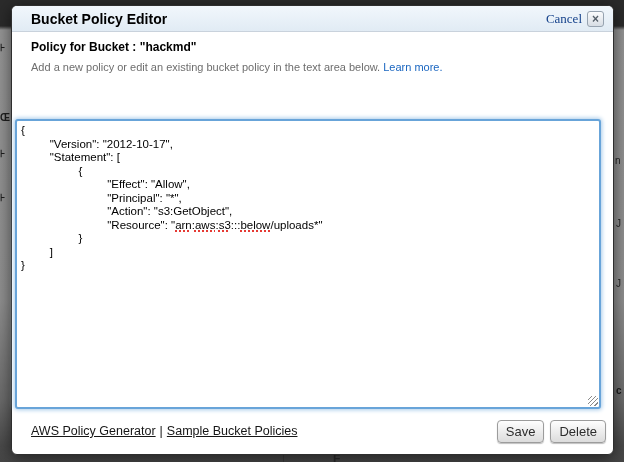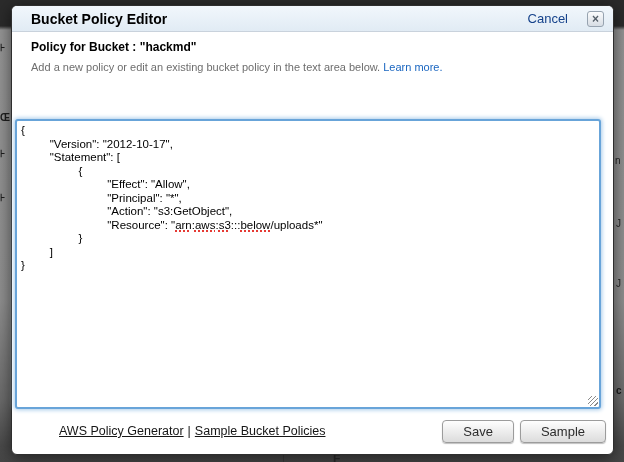"Cancel" .cancel-link { font-family: none -> Liberation Serif, serif; margin-right: 19px -> 5px }
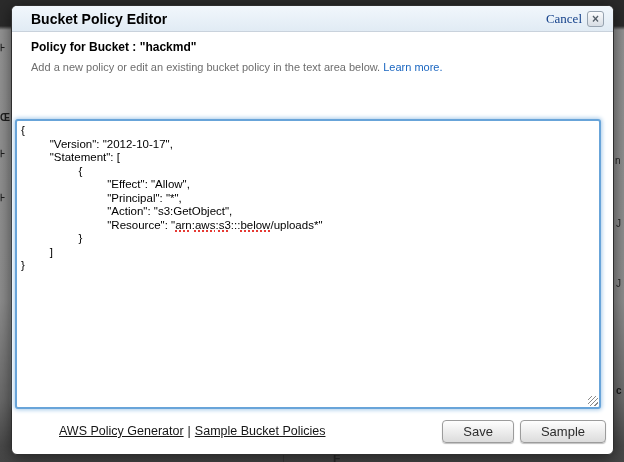"AWS Policy Generator | Sample" .footer-links { margin-left: 28px -> none }
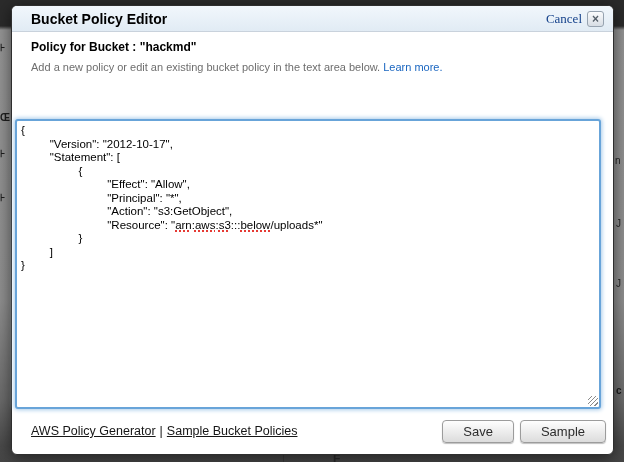"Save" .btn { padding: 3px 20px -> 3px 8px }
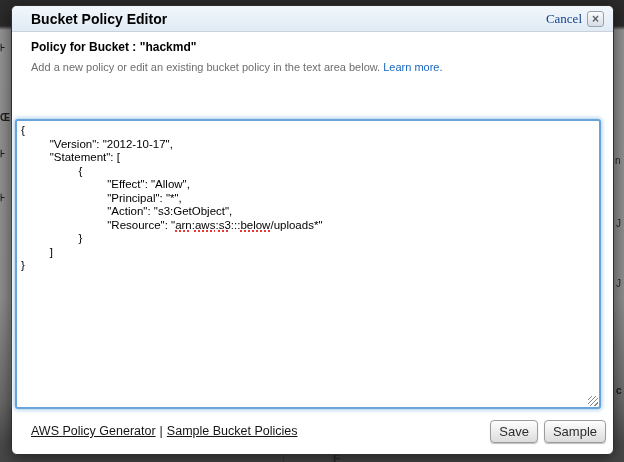"Sample" button.btn { text: Sample -> Delete }
